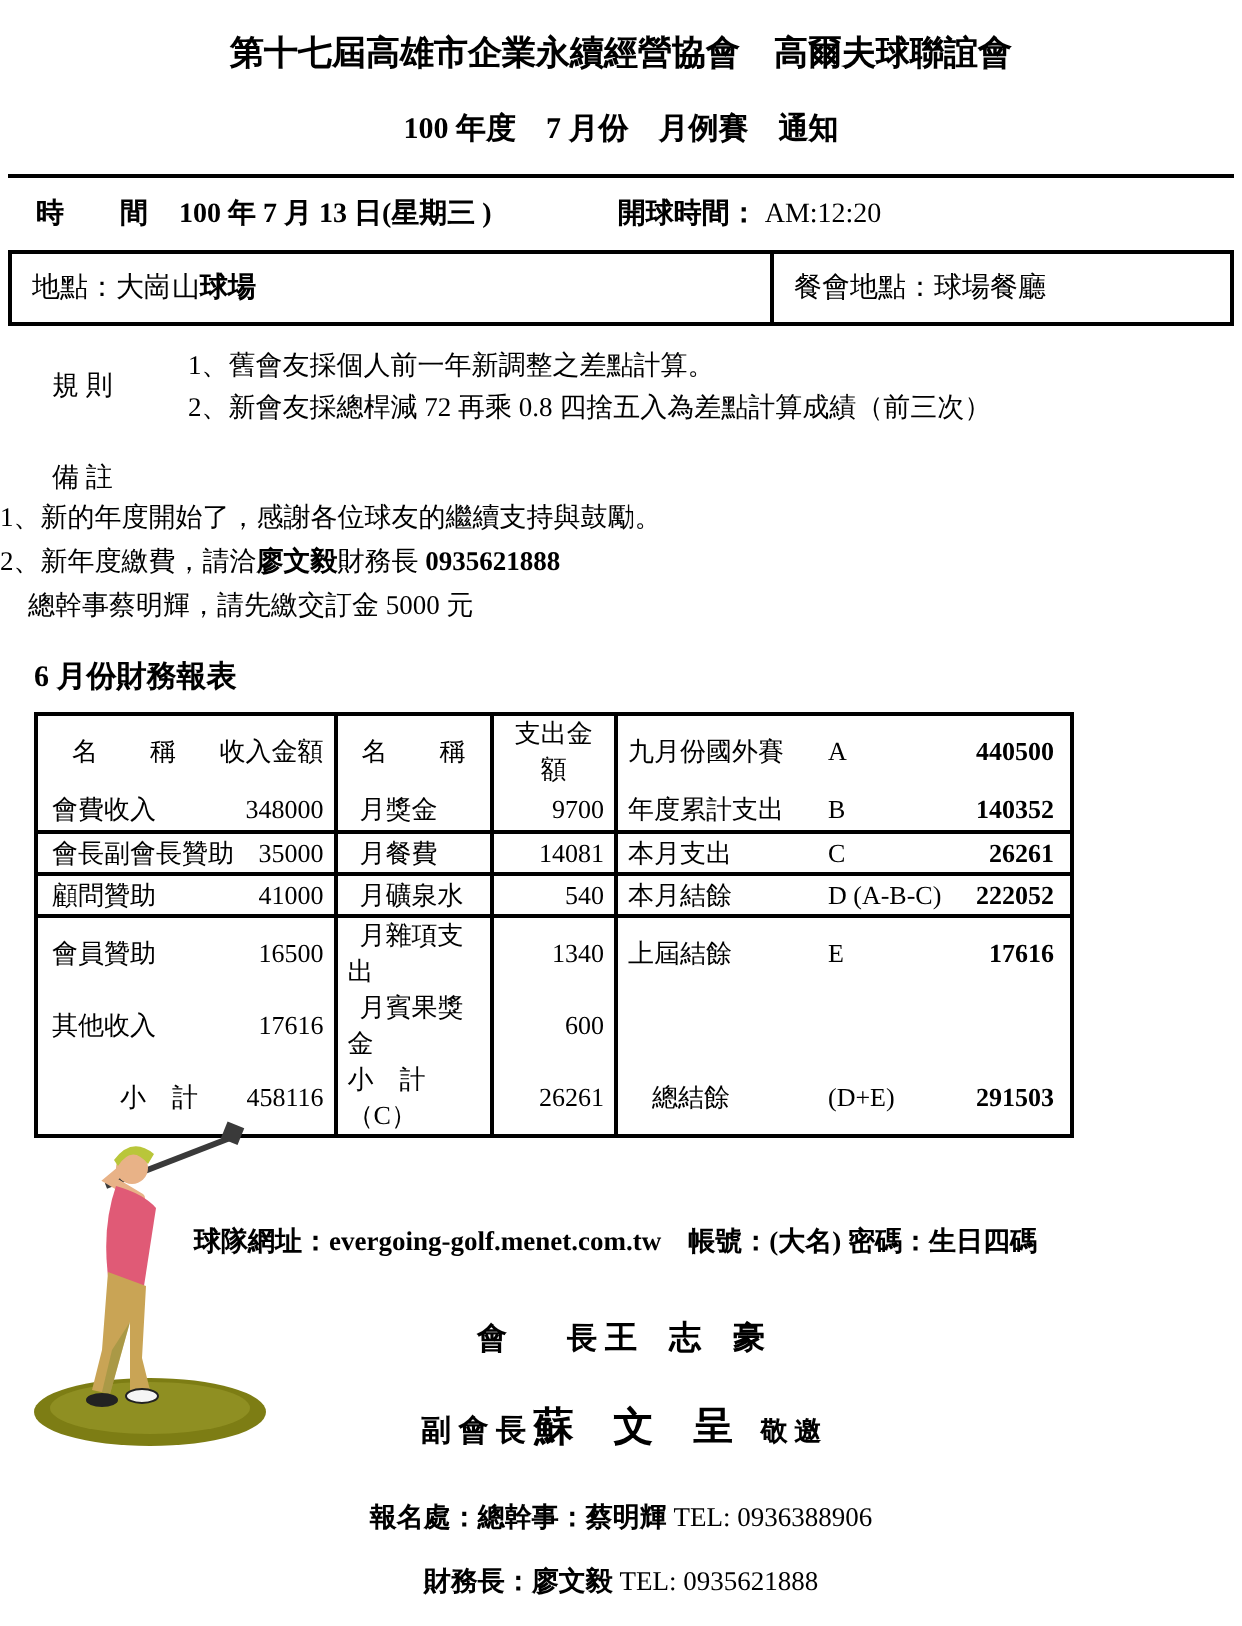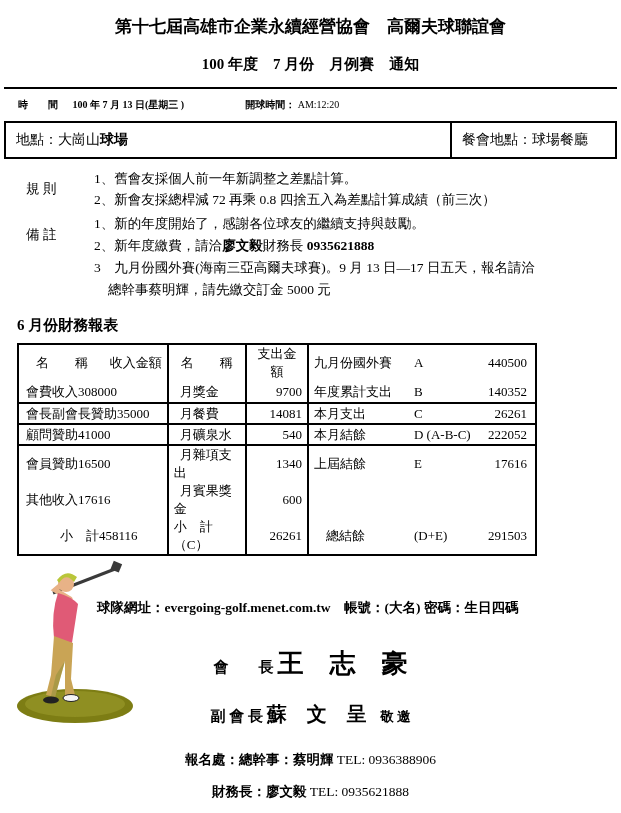"時 間 100 年 7" .row-time { font-size: 10px -> 14px }
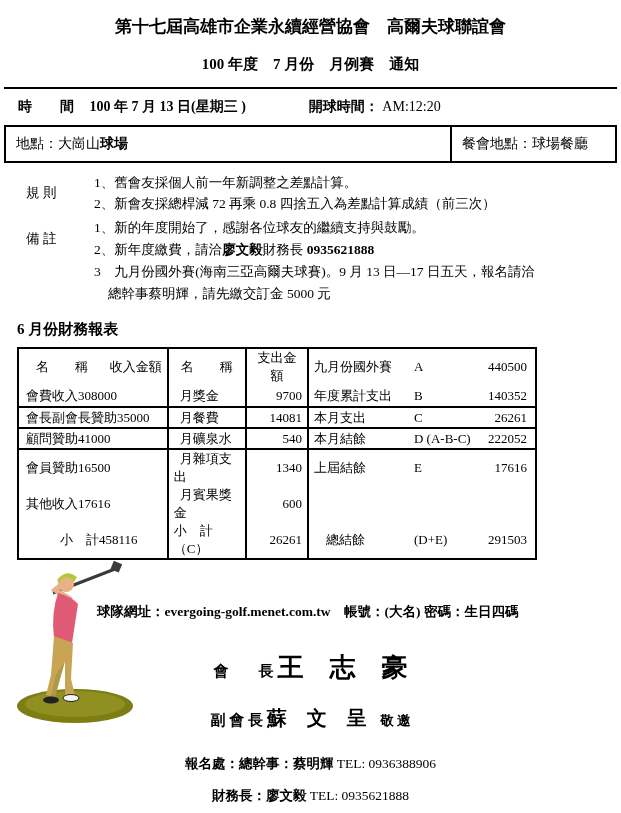"地點：大崗山球場" .row-loc .cell-l { width: 446px -> 381px }
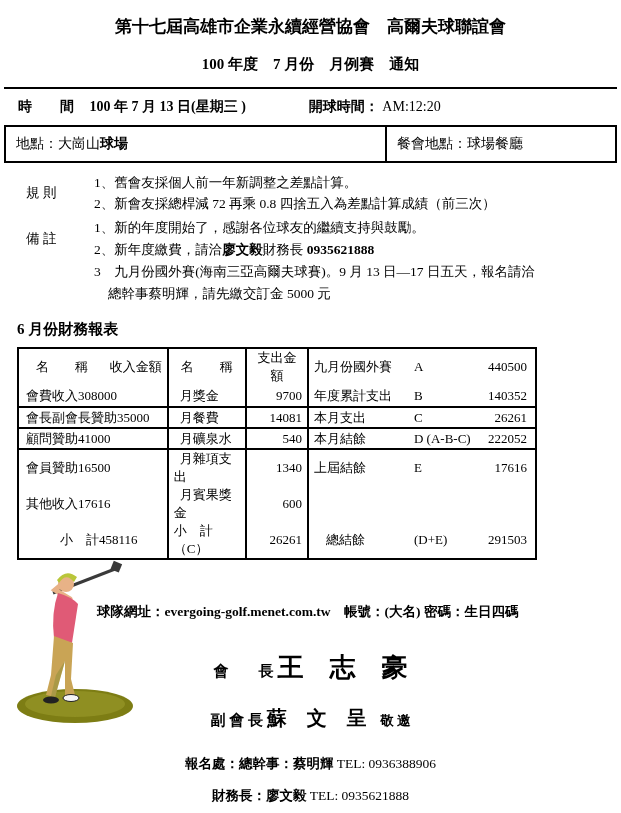"備 註" .sec-notes { flex-direction: none -> column }
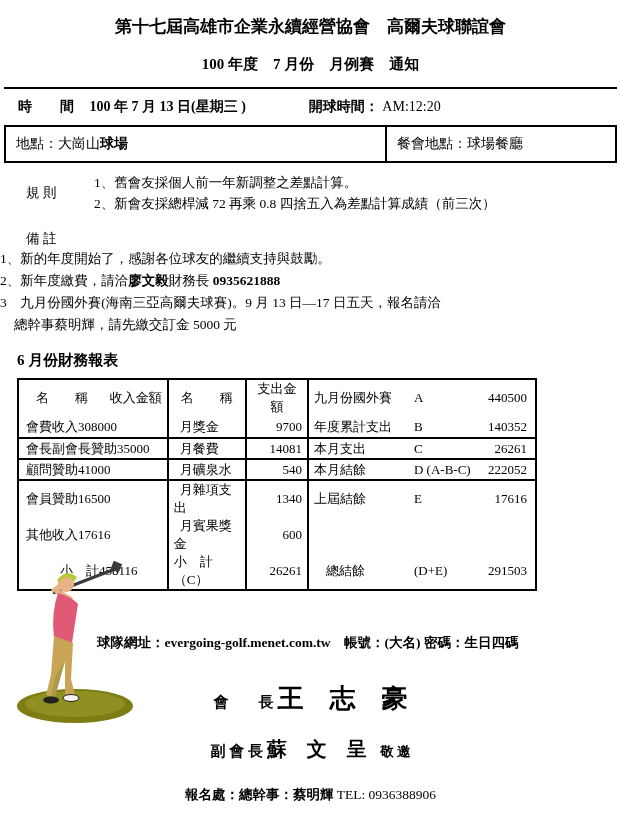"3 九月份國外賽(海南三亞高爾夫球賽)。9 月 13 日—17" div { html: <div>3 九月份國外賽(海南三亞高爾夫球賽)。9 月 13 日—17 日五天，報名請洽</div> -> none }
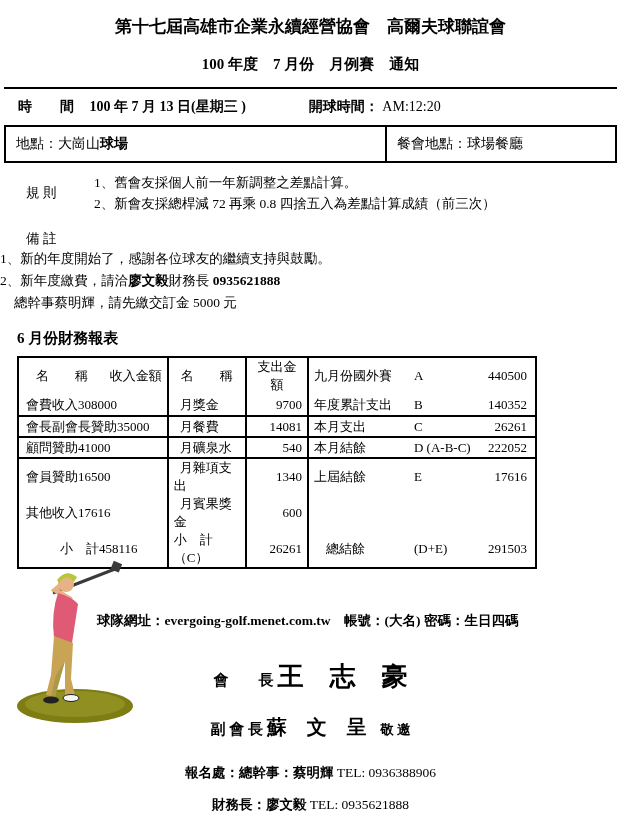"440500" .sumcell .sval { font-weight: none -> bold }
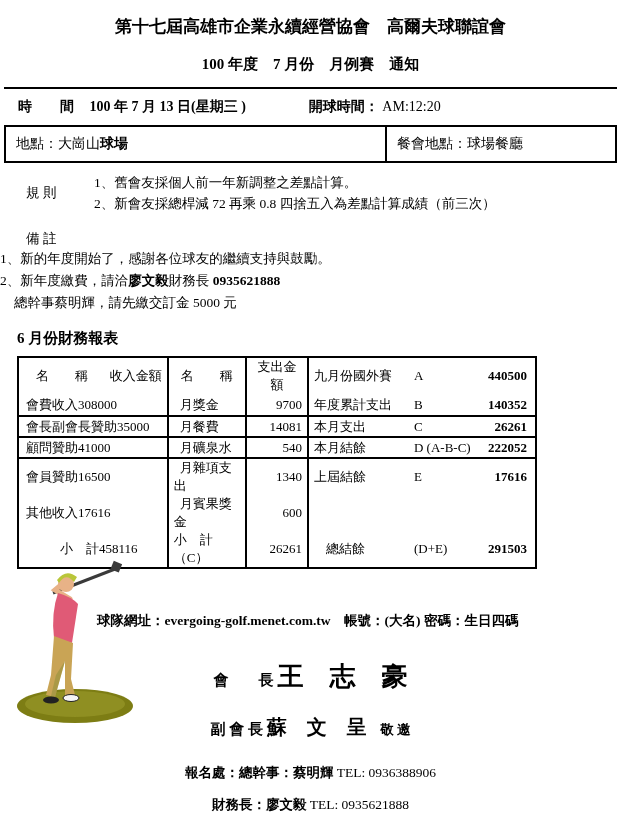"會費收入" .split { justify-content: none -> space-between }
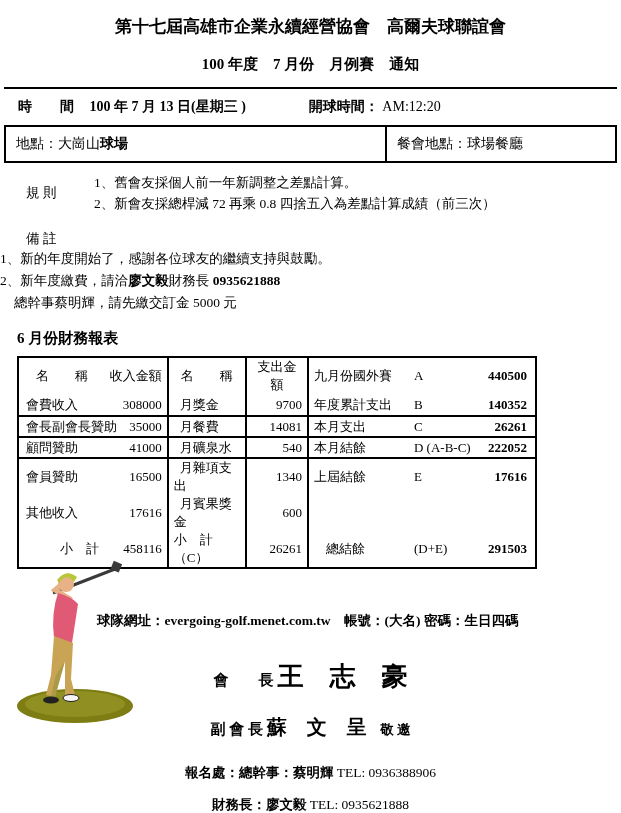"308000" span.amt { text: 308000 -> 348000 }
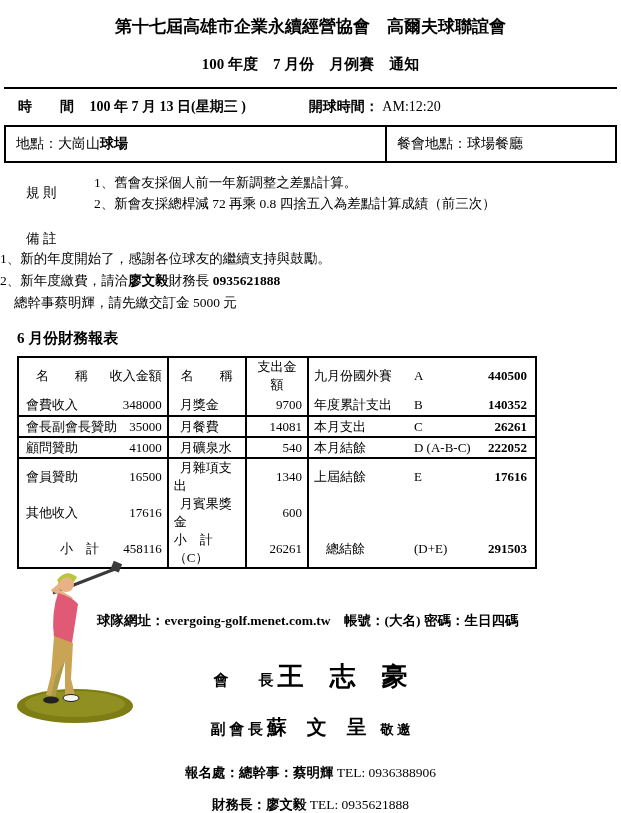"王 志 豪" .president-line .n { font-size: 26px -> 16px }
